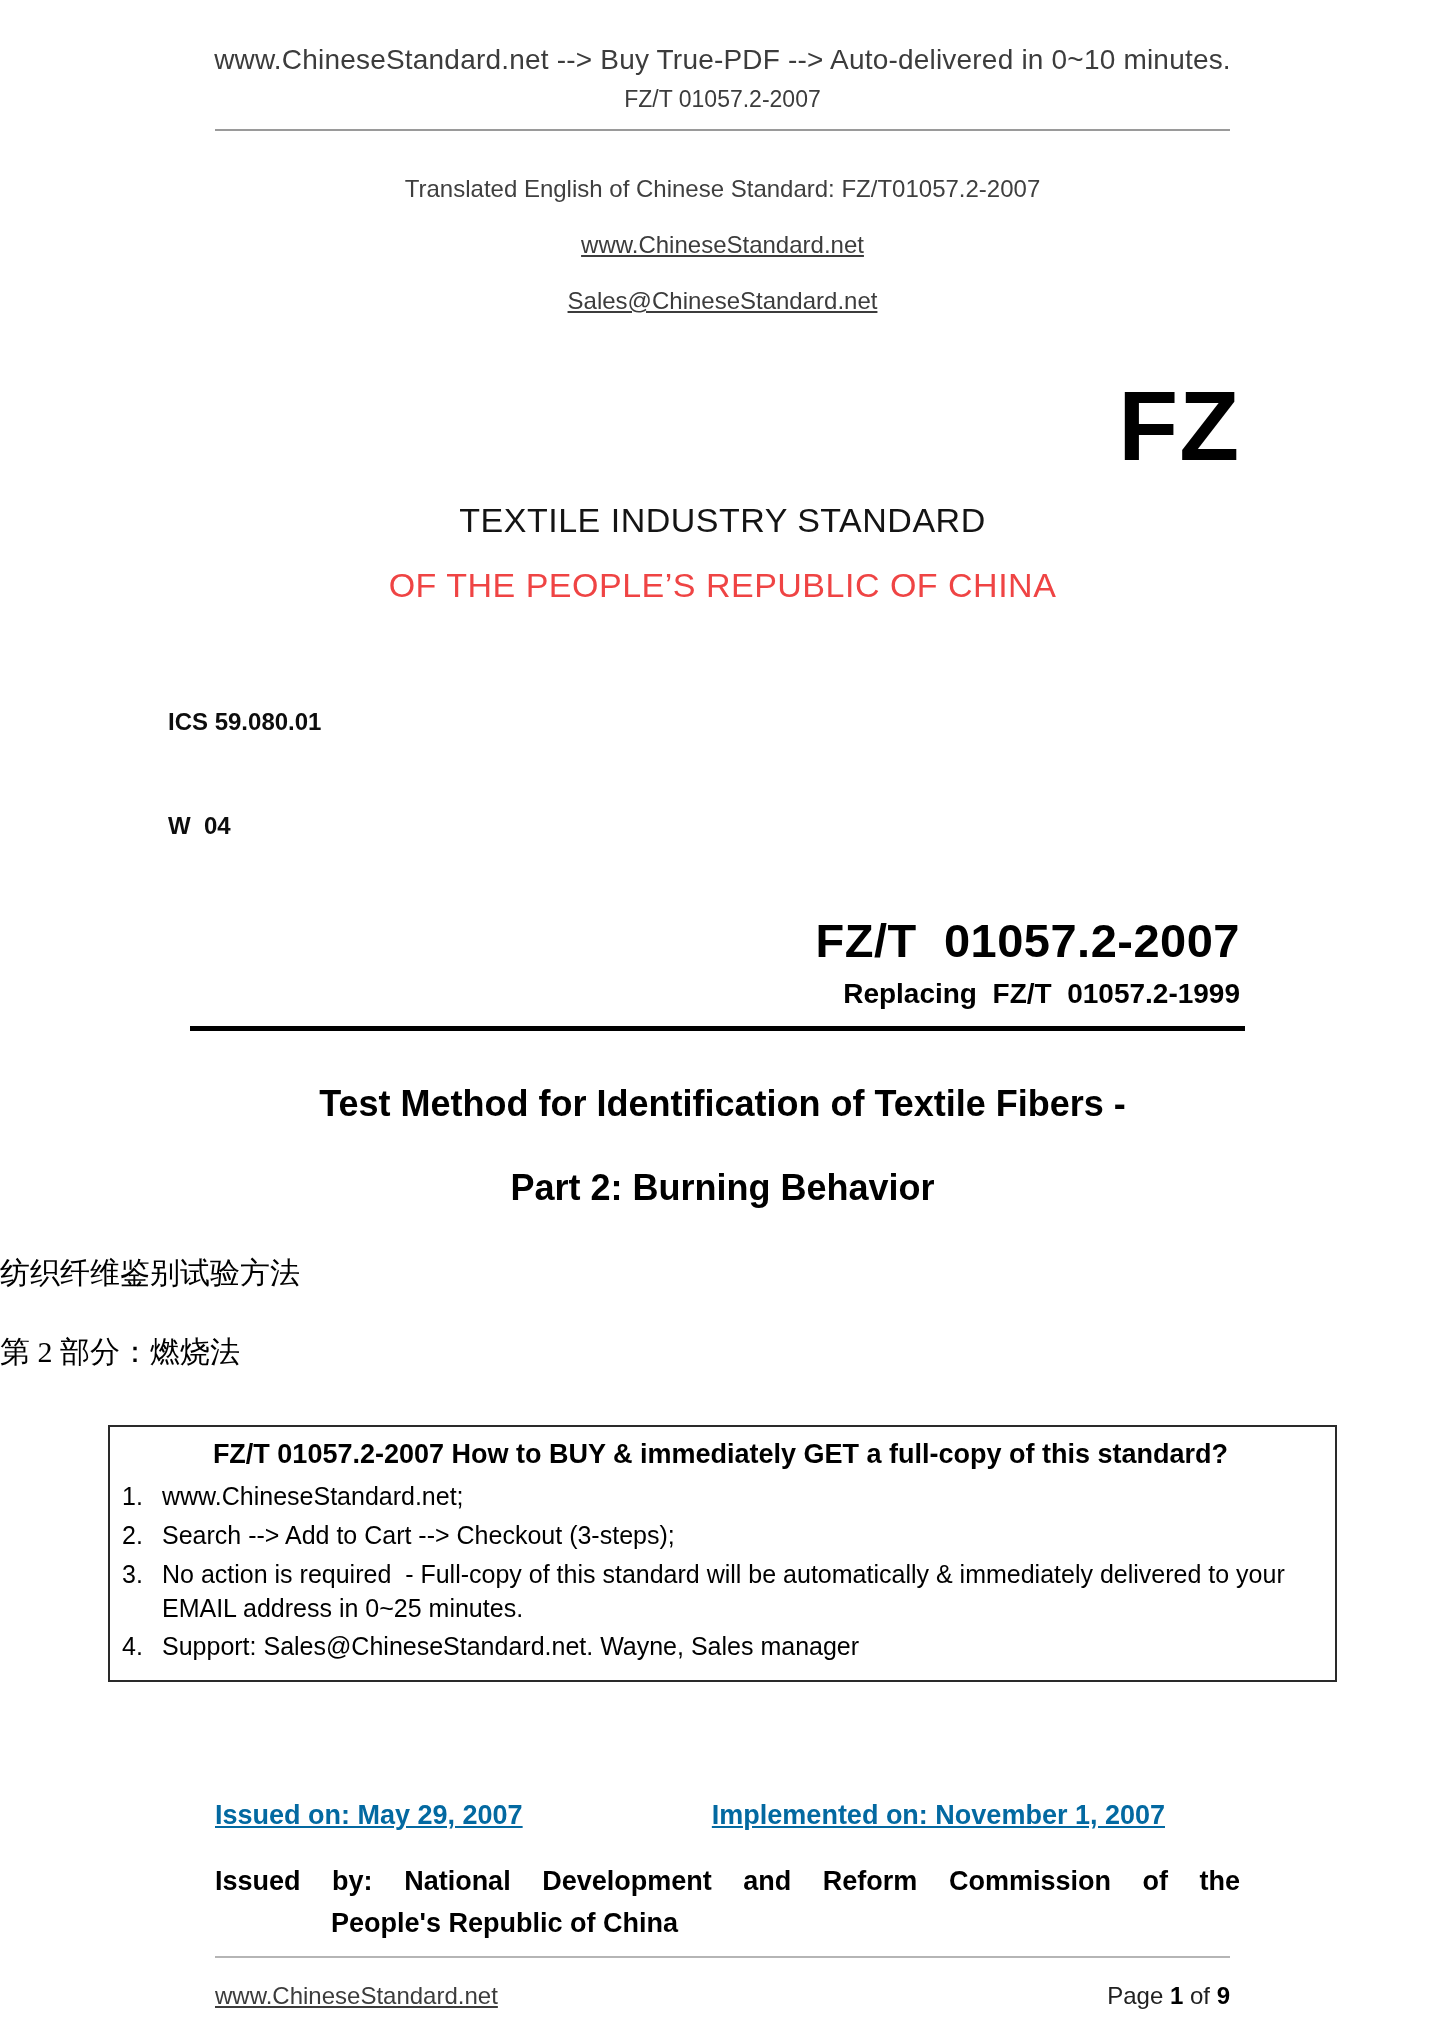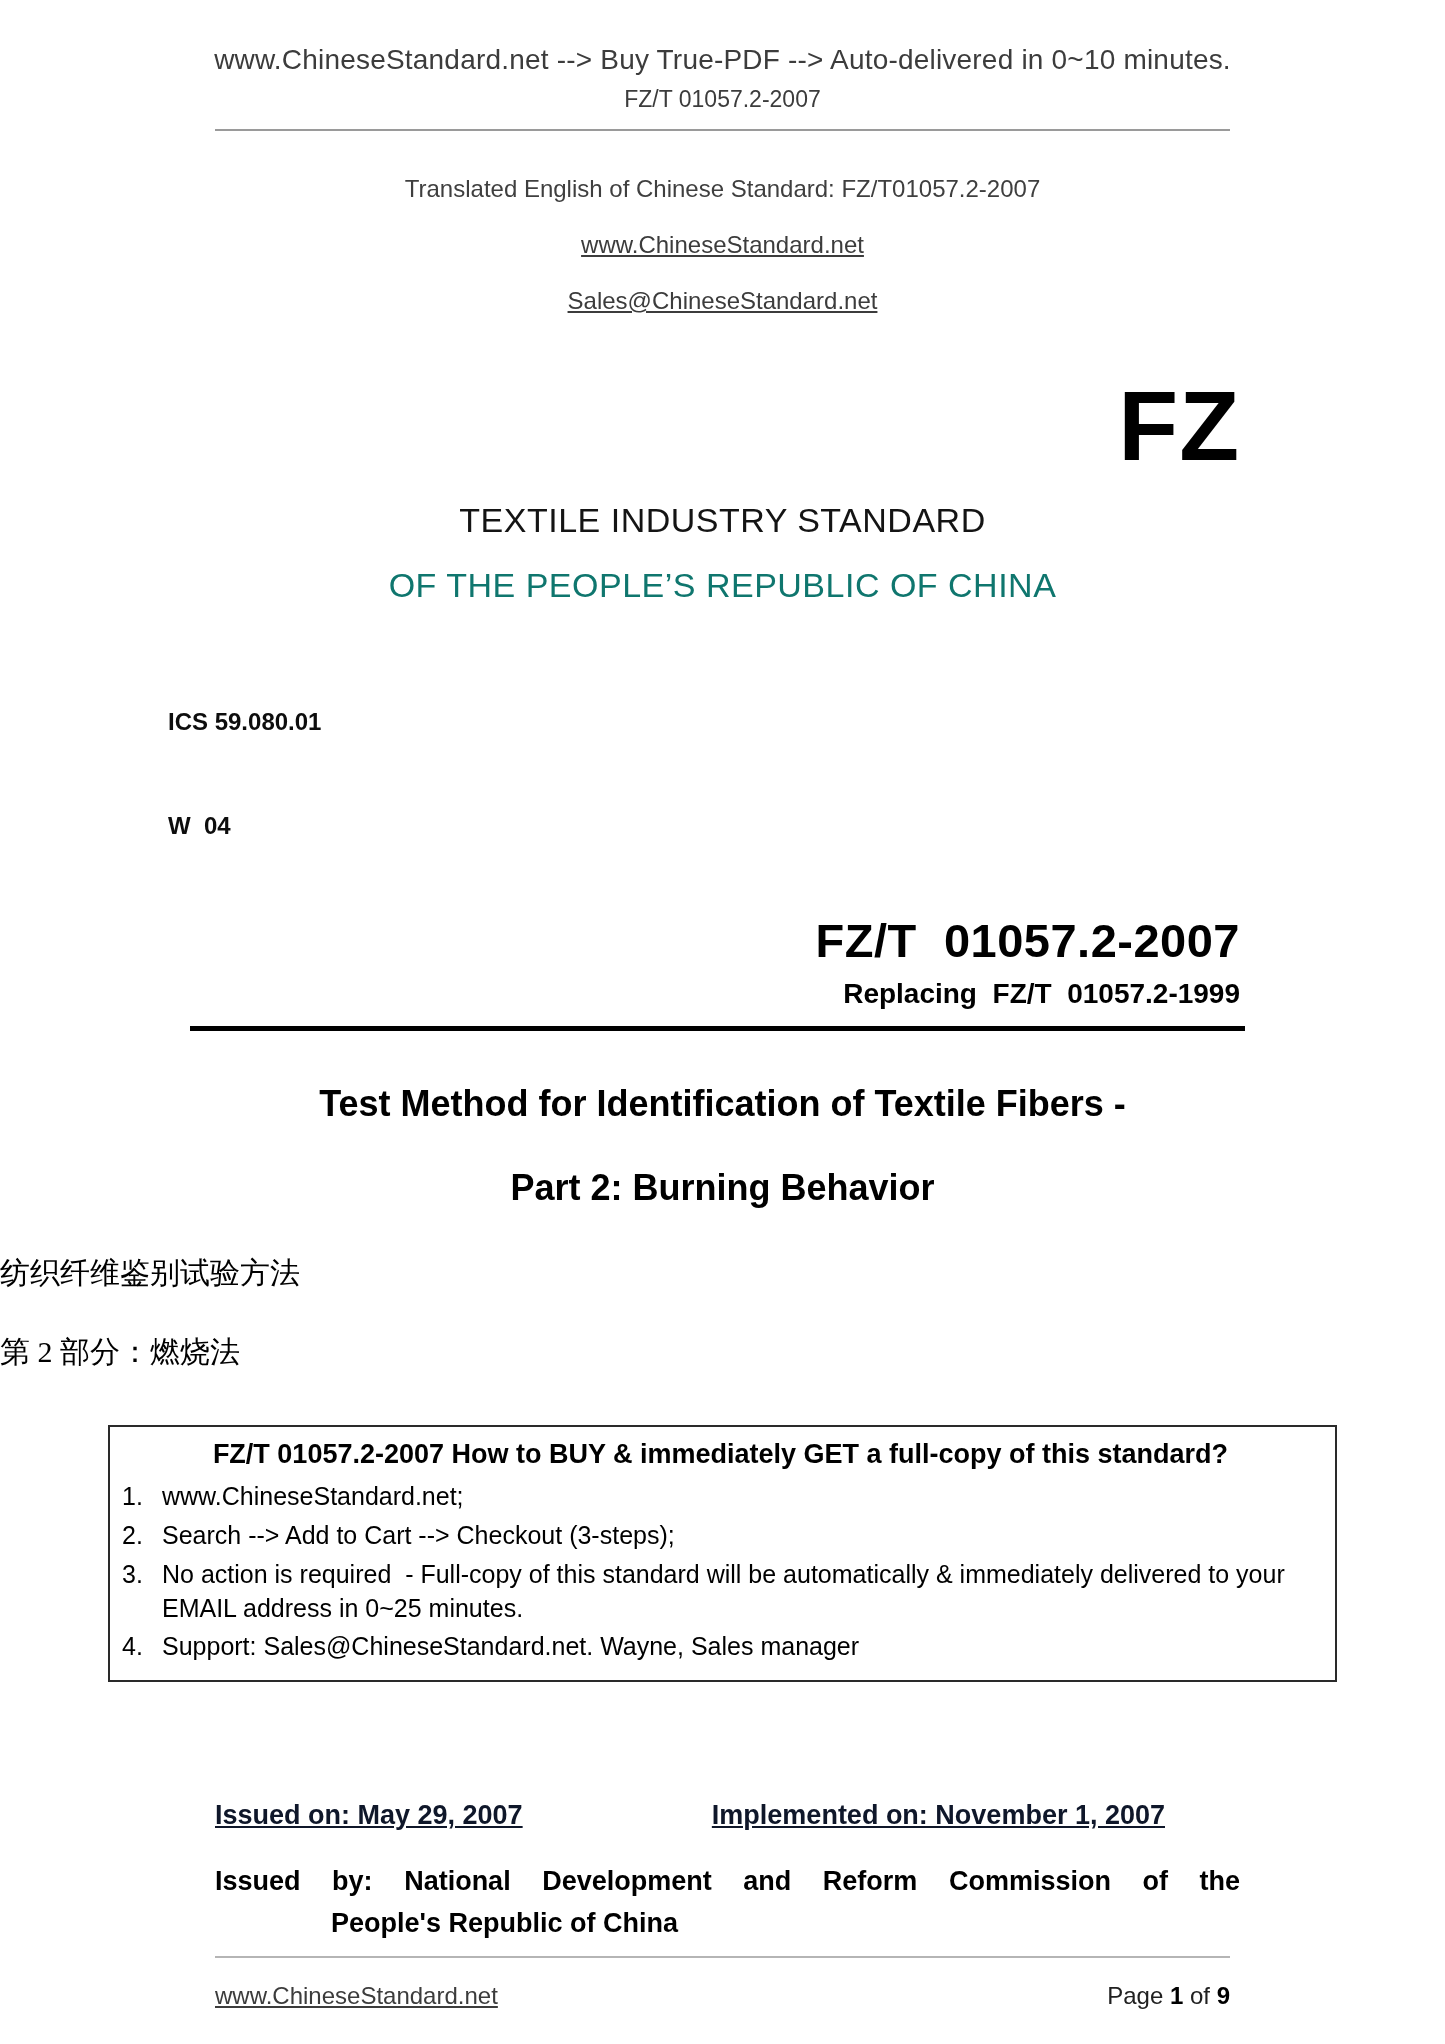"OF THE PEOPLE’S REPUBLIC OF" .org-line2 { color: #0f766e -> #ef4444 }
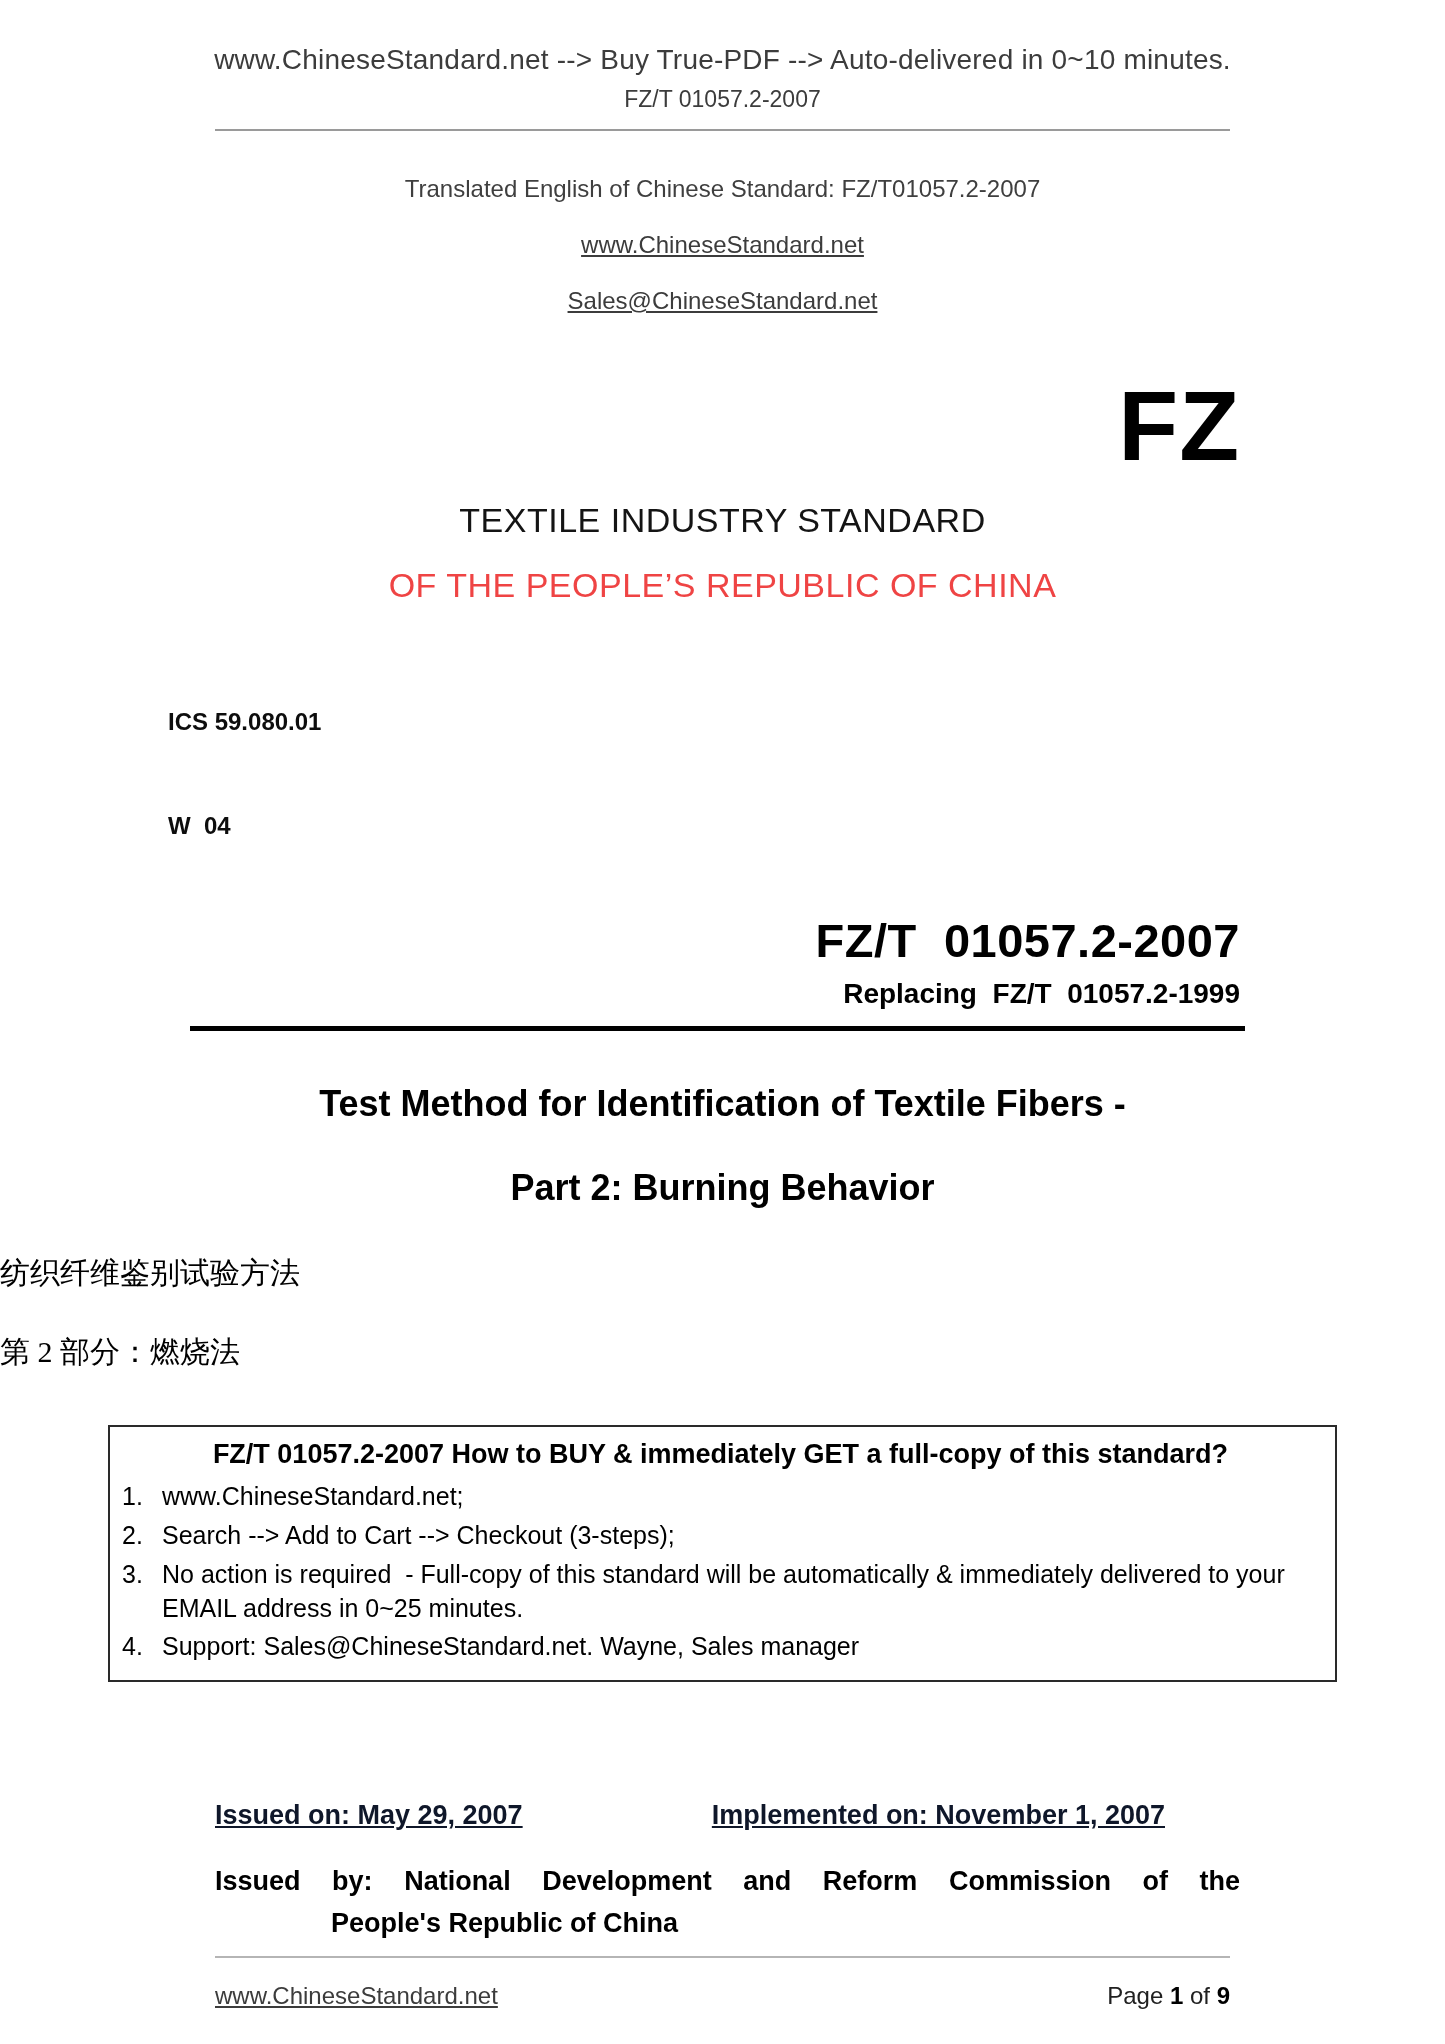"Issued on: May 29, 2007" .issue-row { color: #0f172a -> #0369a1 }
